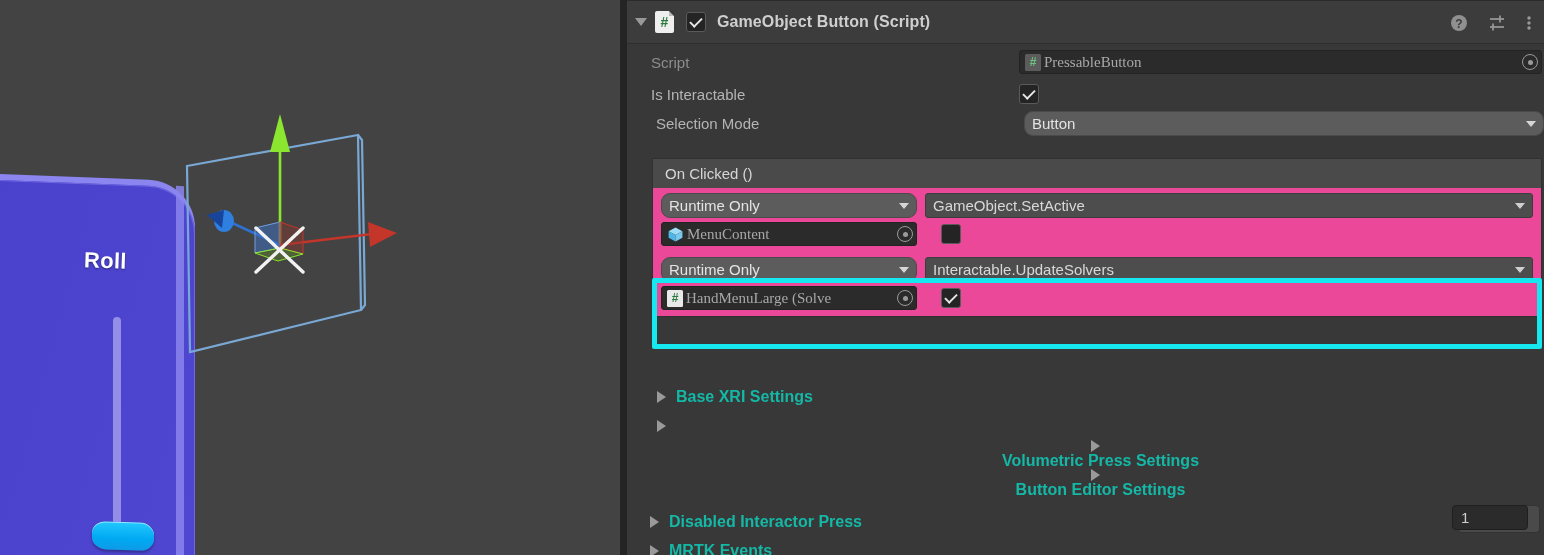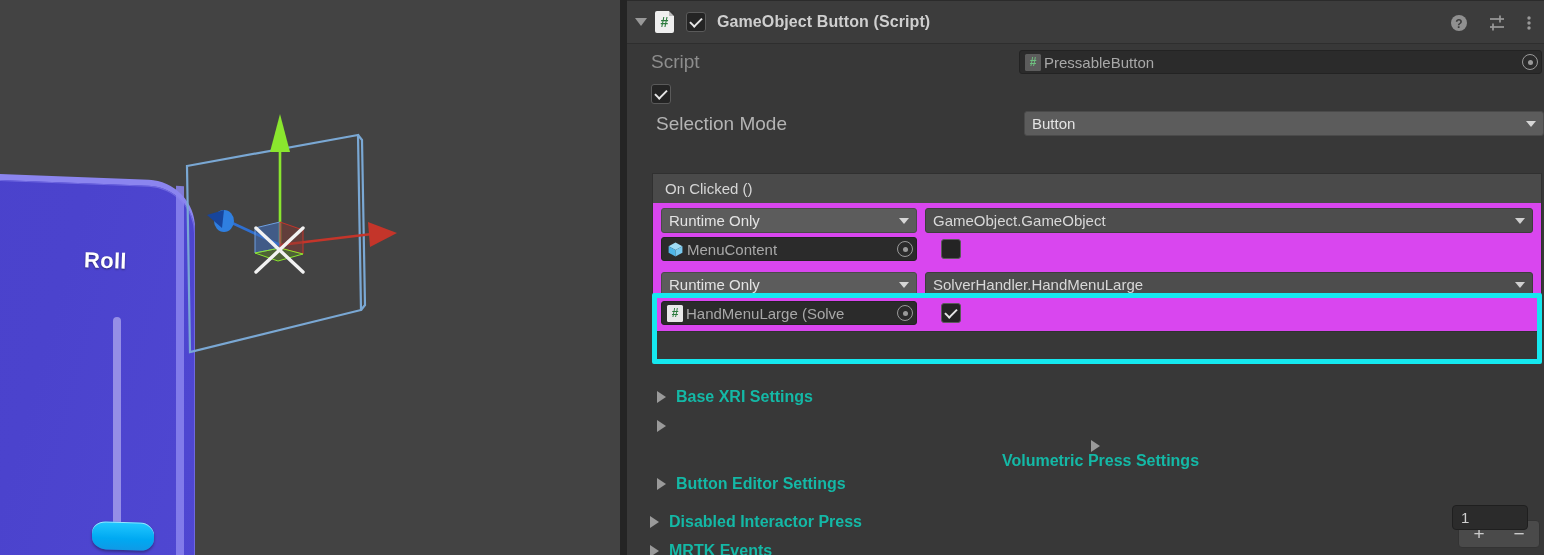"Script" .prop-label { font-size: 19px -> 15px }
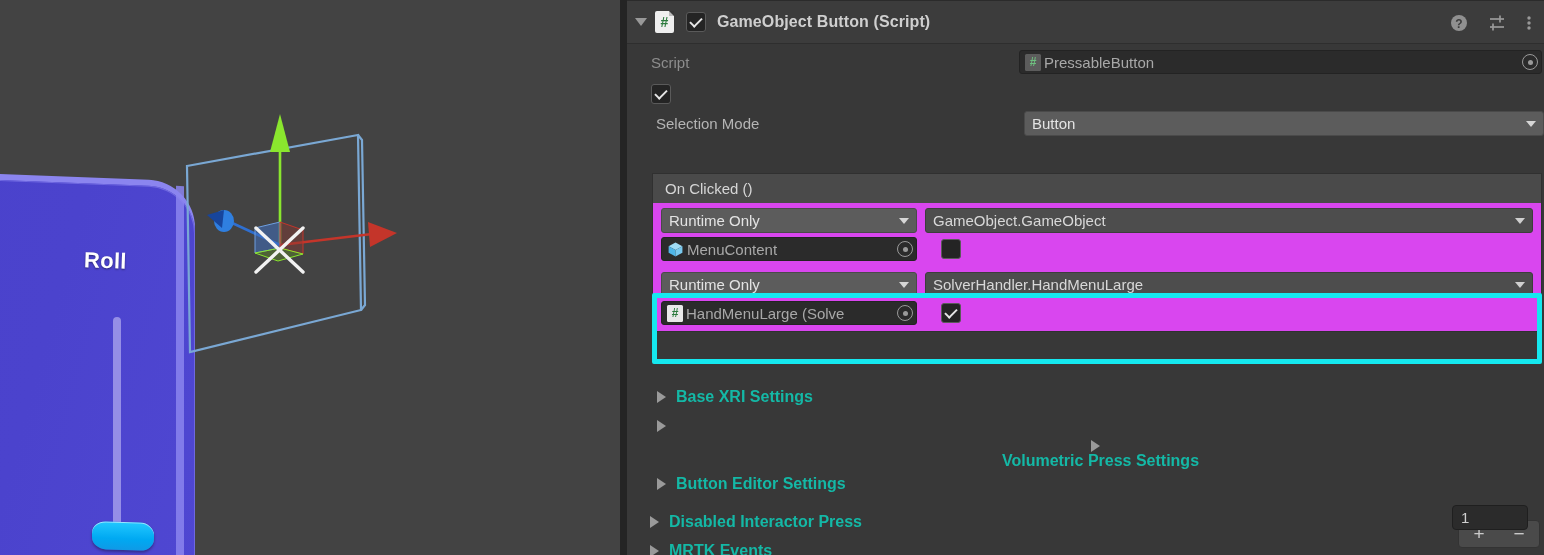"PressableButton" .objfield .nm { font-family: none -> Liberation Serif, serif }
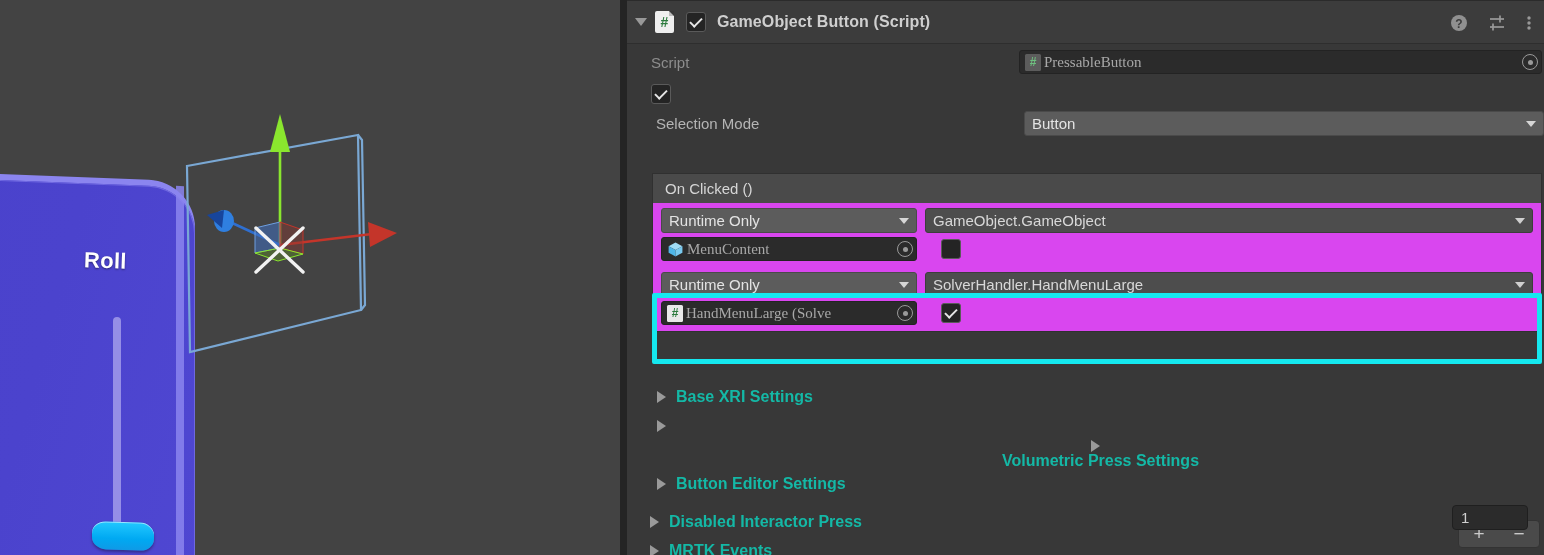"Is Interactable" div.prop-label { html: none -> <div>Is Interactable</div> }
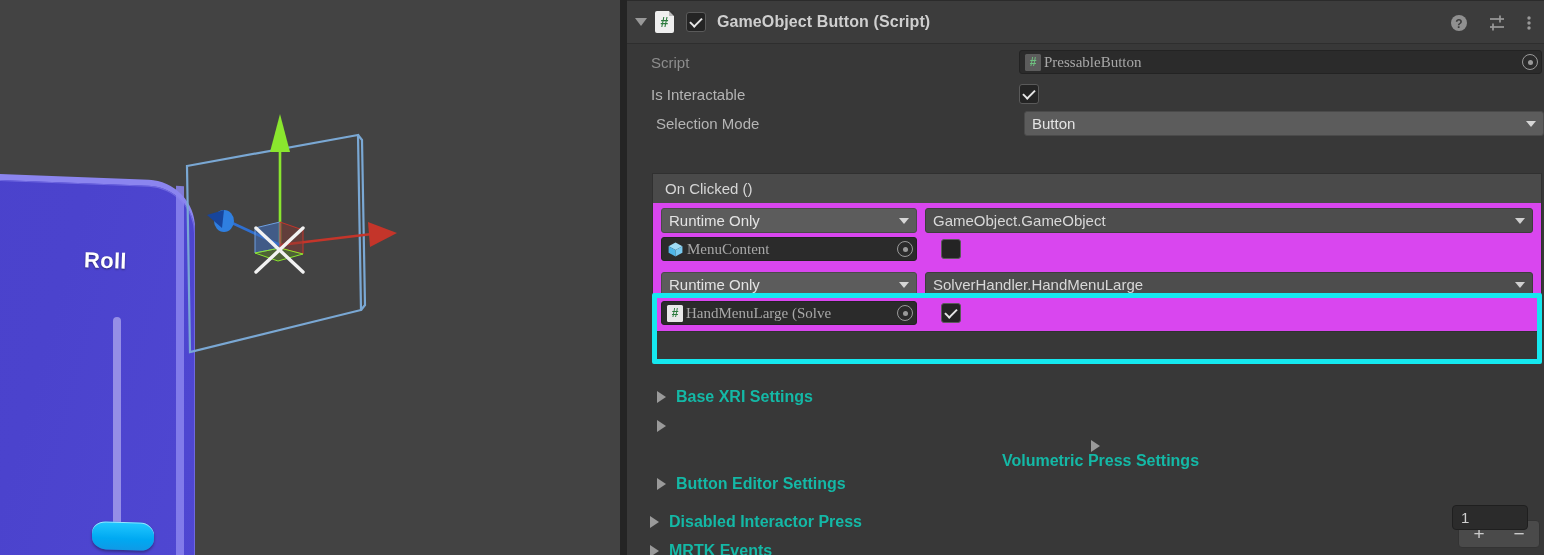"Button" .popup { border-radius: 3px -> 9px }
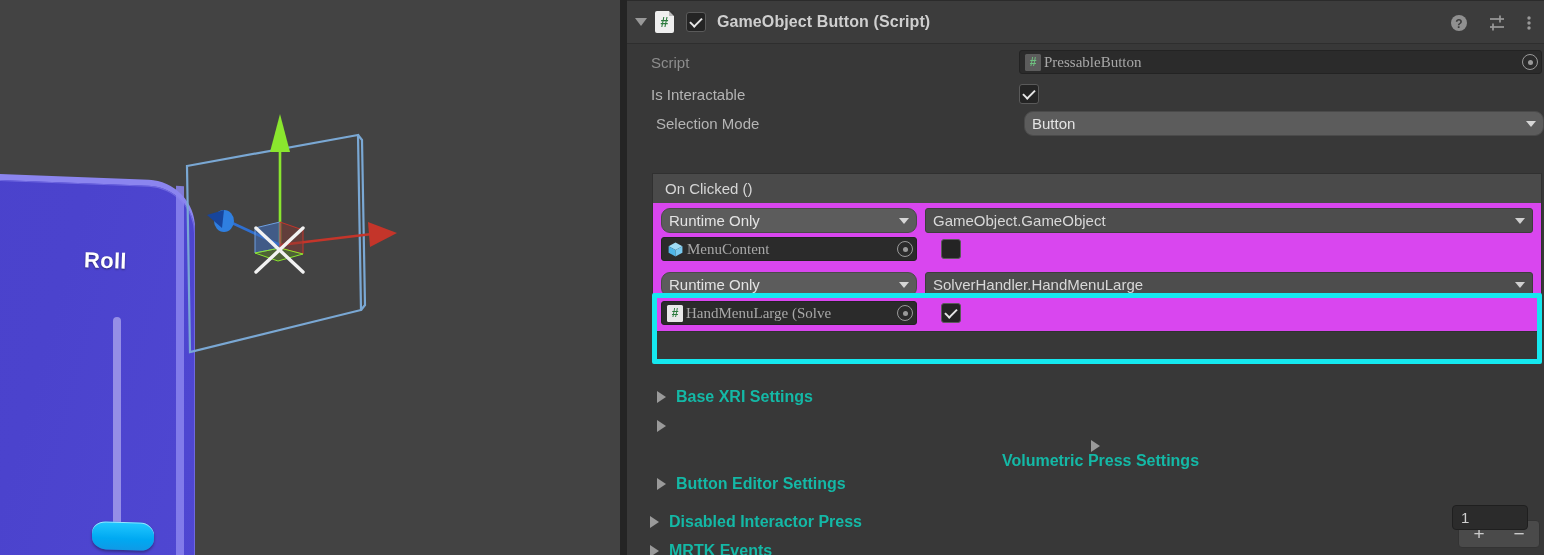"On Clicked ()" #event-box { top: 173px -> 158px }
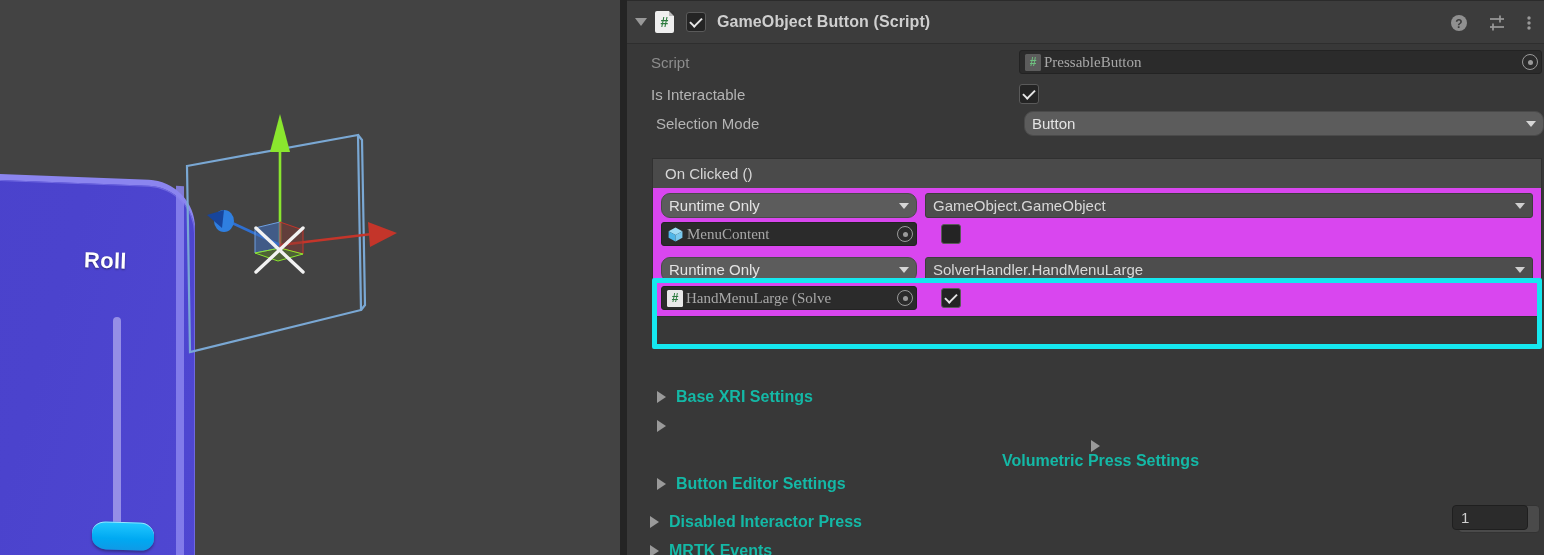"Runtime Only" #event-body { background: #d946ef -> #ec4899 }
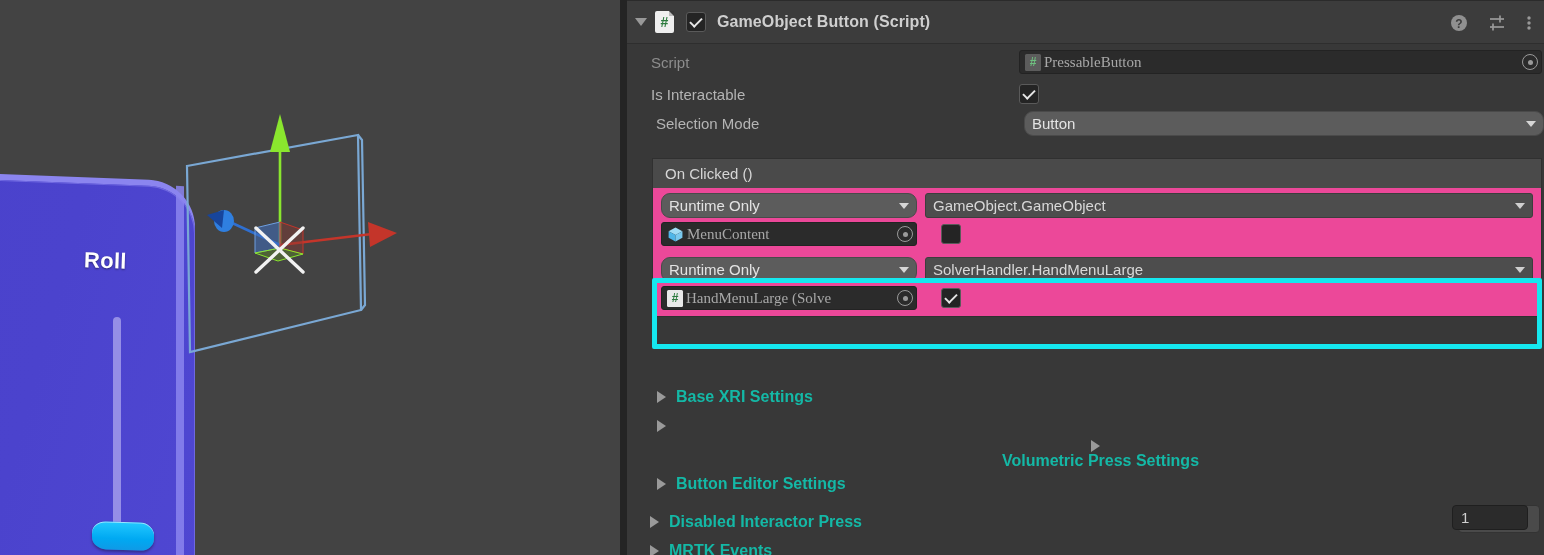"GameObject.GameObject" span { text: GameObject.GameObject -> GameObject.SetActive }
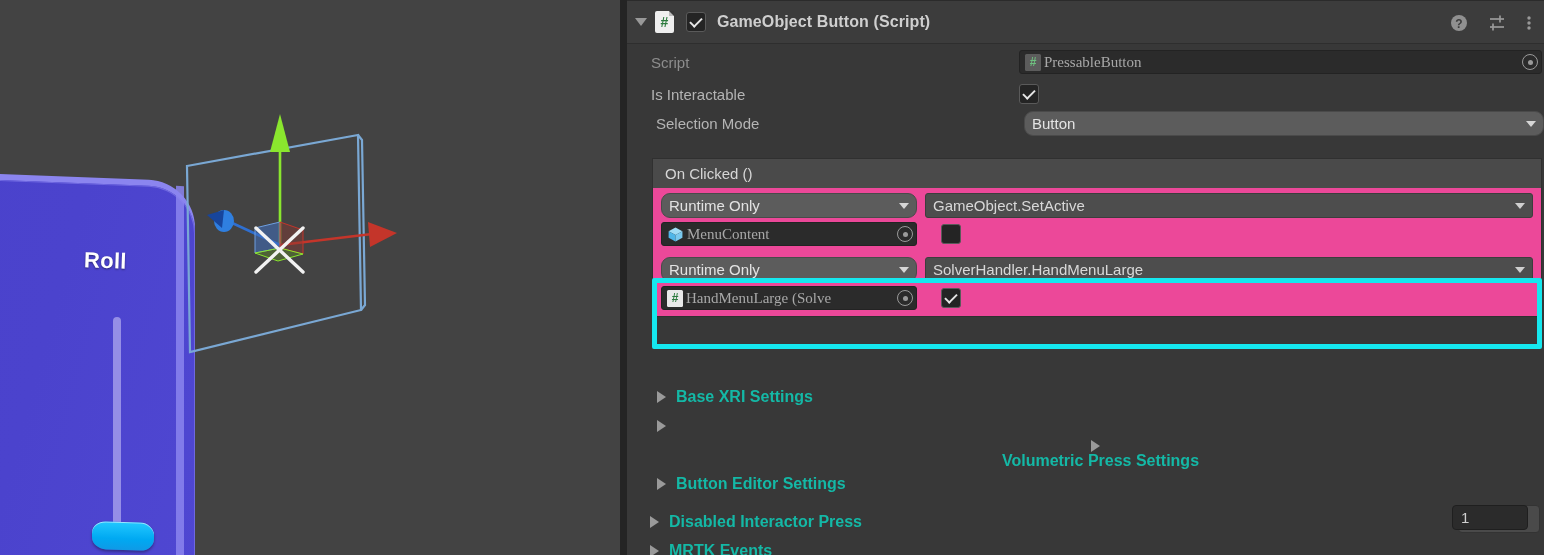"SolverHandler.HandMenuLarge" span { text: SolverHandler.HandMenuLarge -> Interactable.UpdateSolvers }
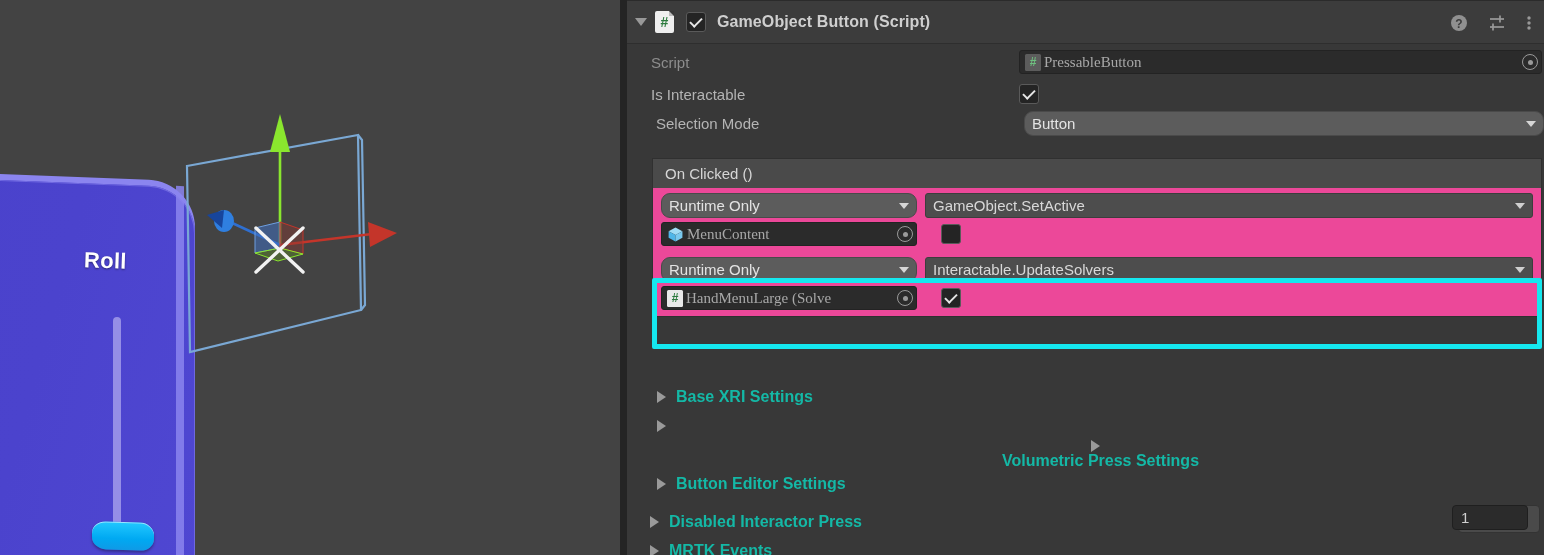"Button Editor Settings" div.foldout { flex-direction: none -> column }
